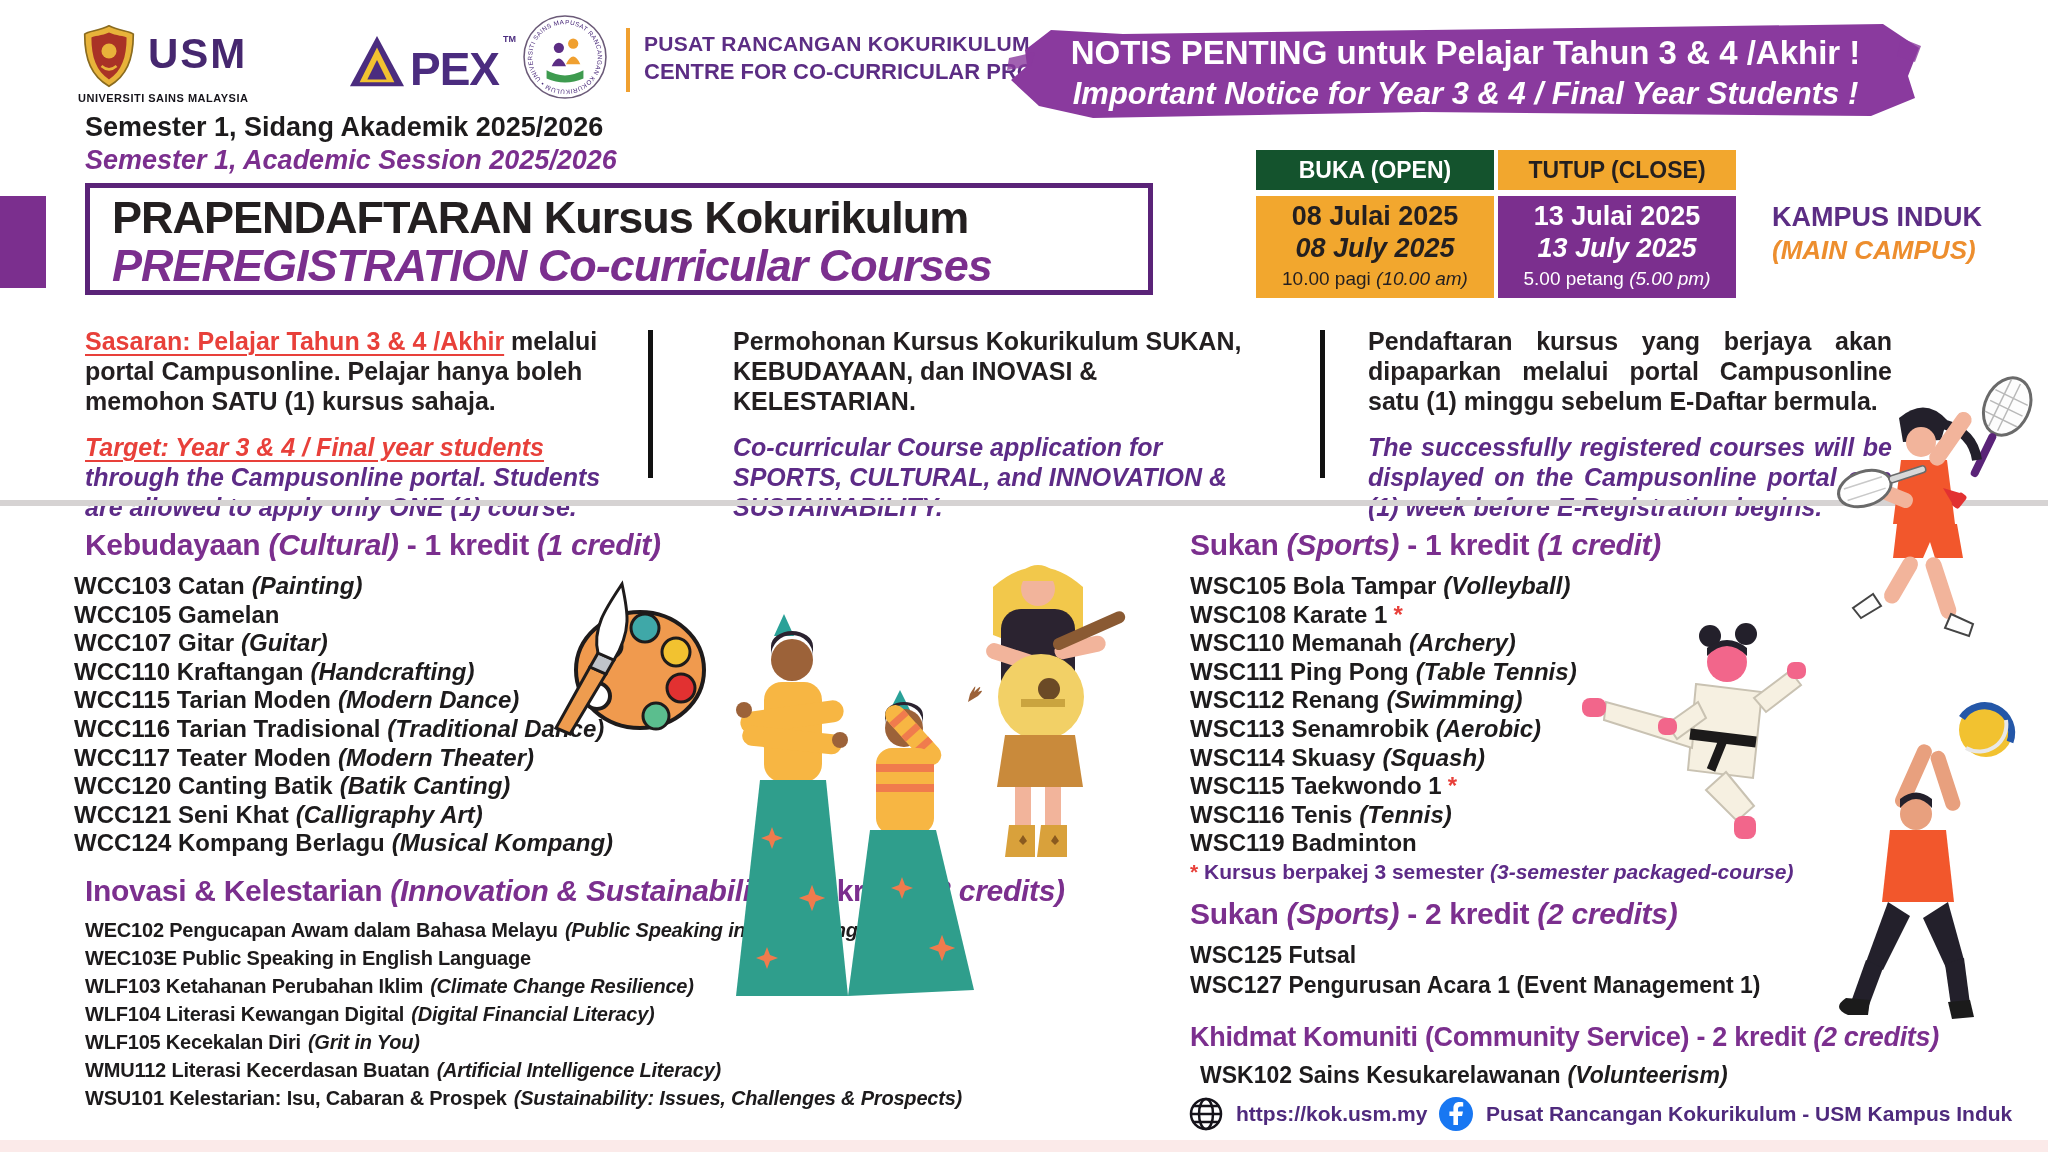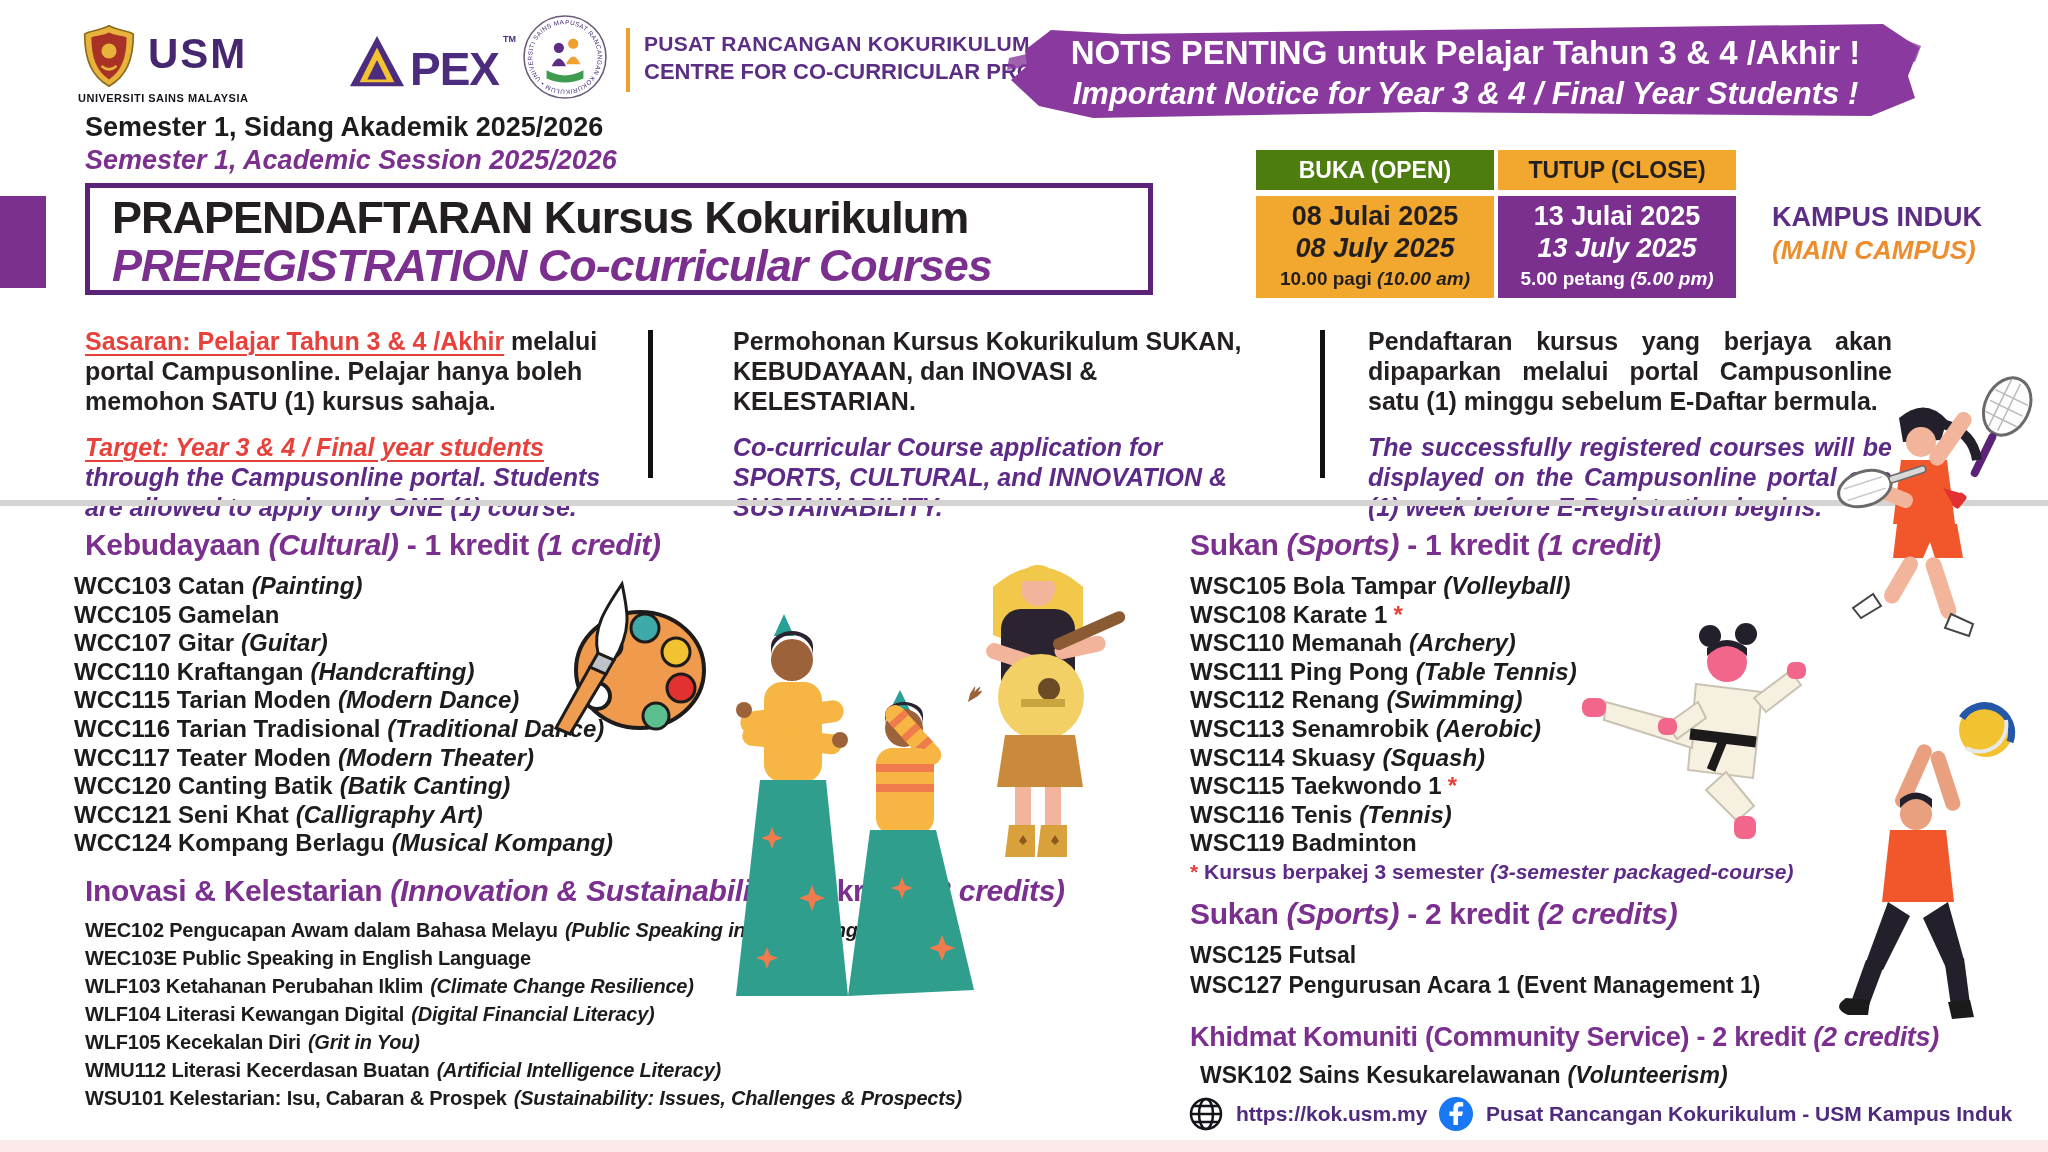"BUKA (OPEN)" .hdr-open { background: #4d7c0f -> #14532d }
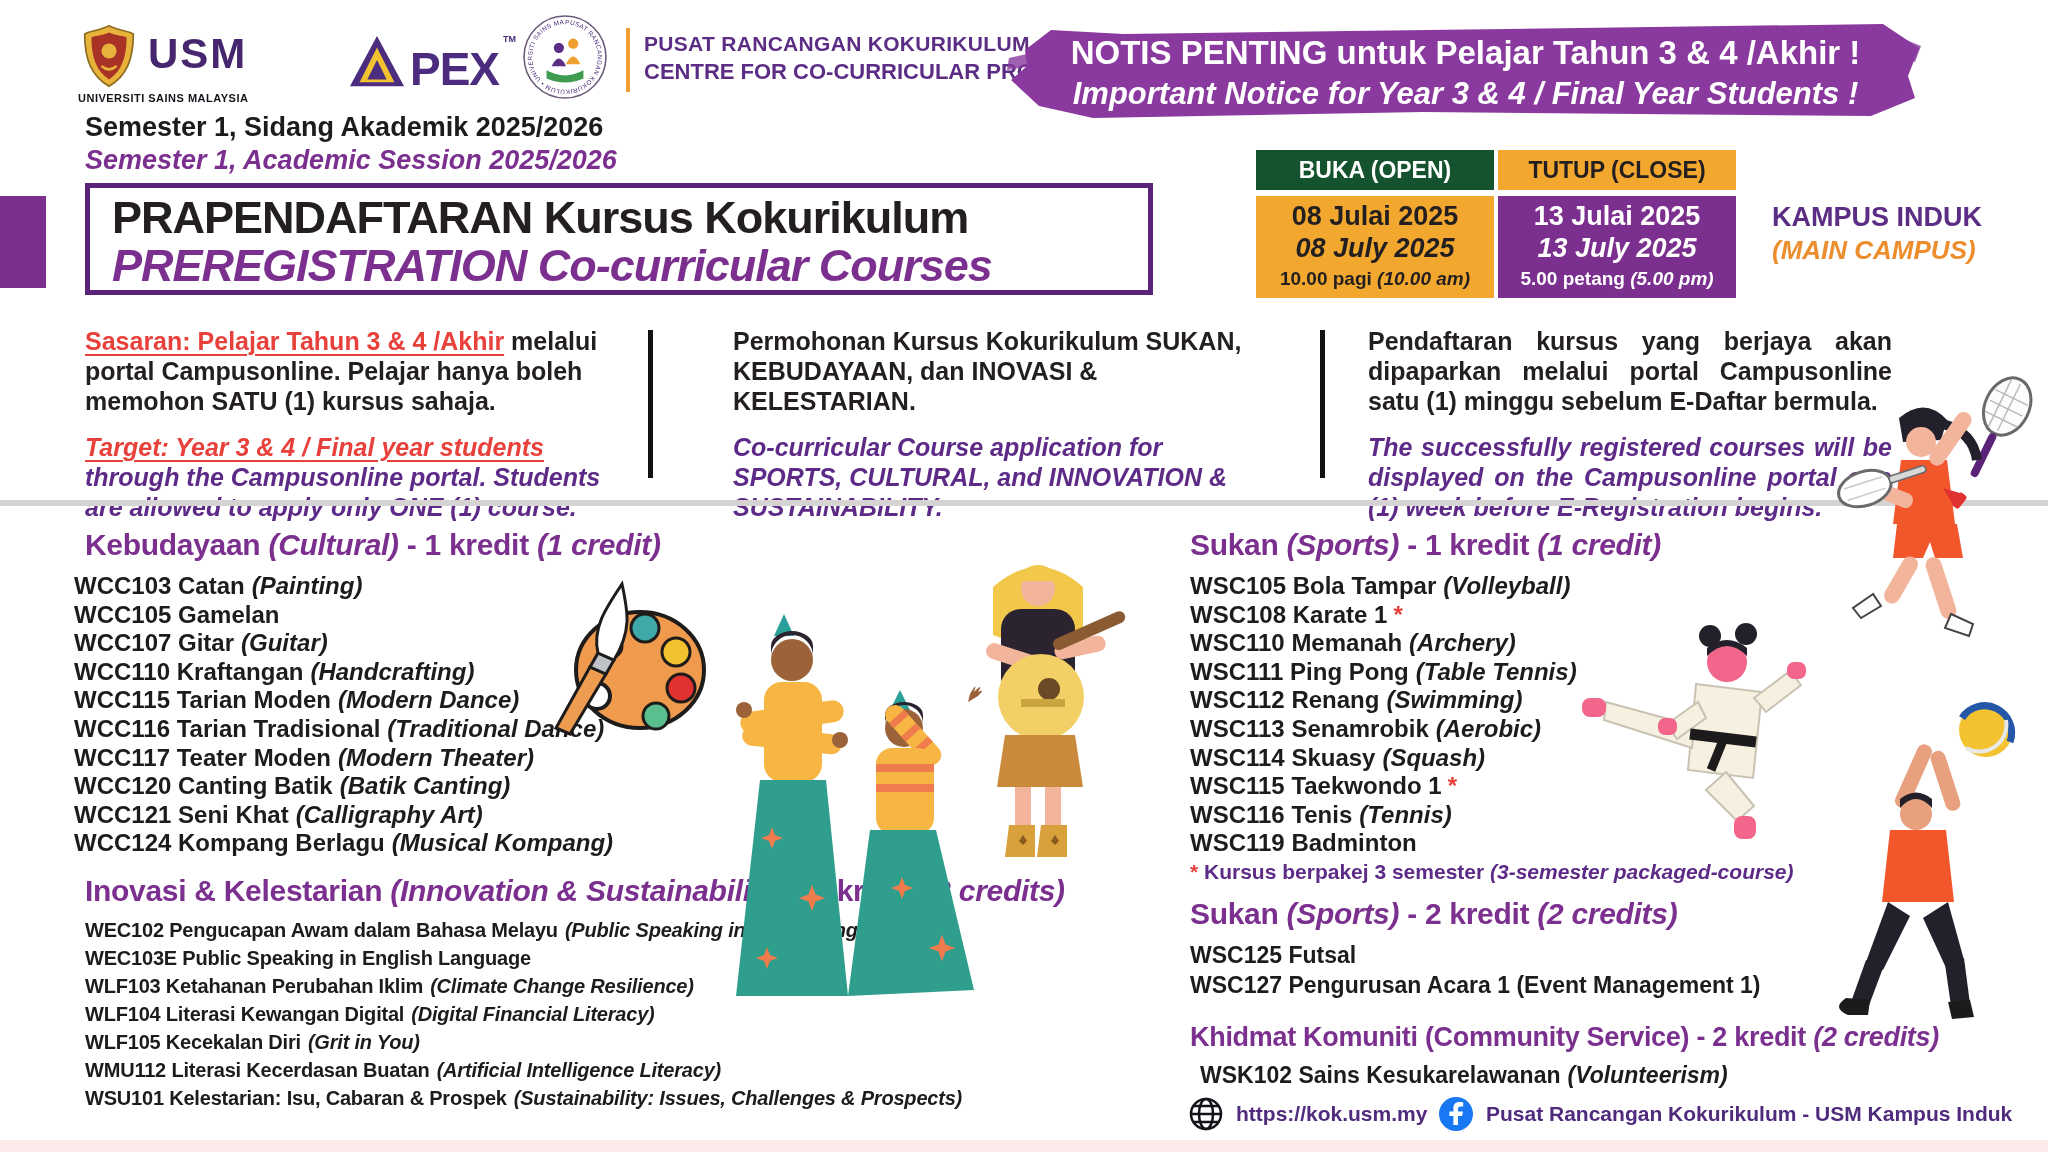"10.00 pagi (10.00 am)" .sched-time { font-weight: 700 -> 400 }
